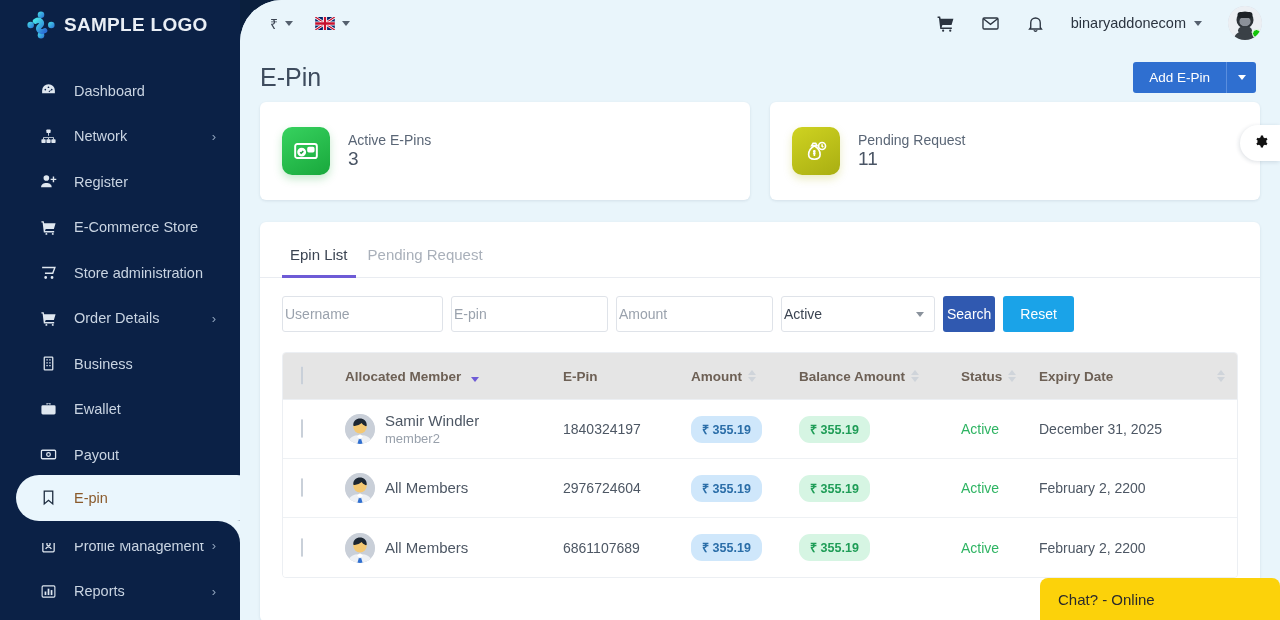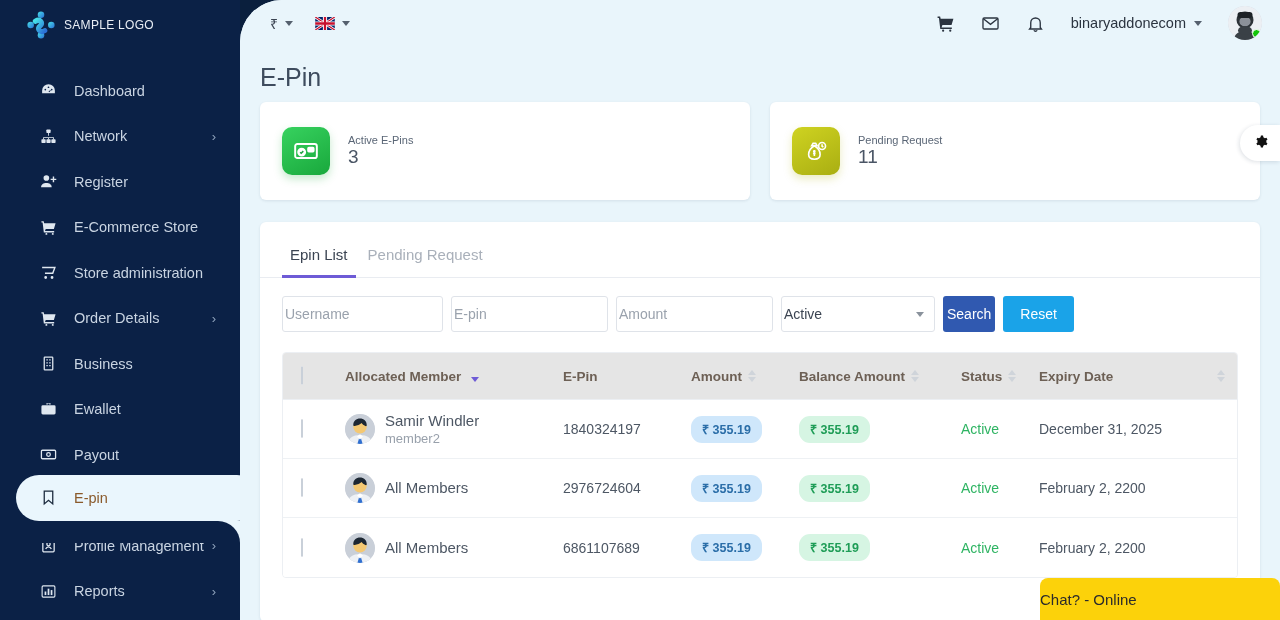"SAMPLE LOGO" .logo-text { font-size: 12px -> 19px; font-weight: 400 -> 700 }
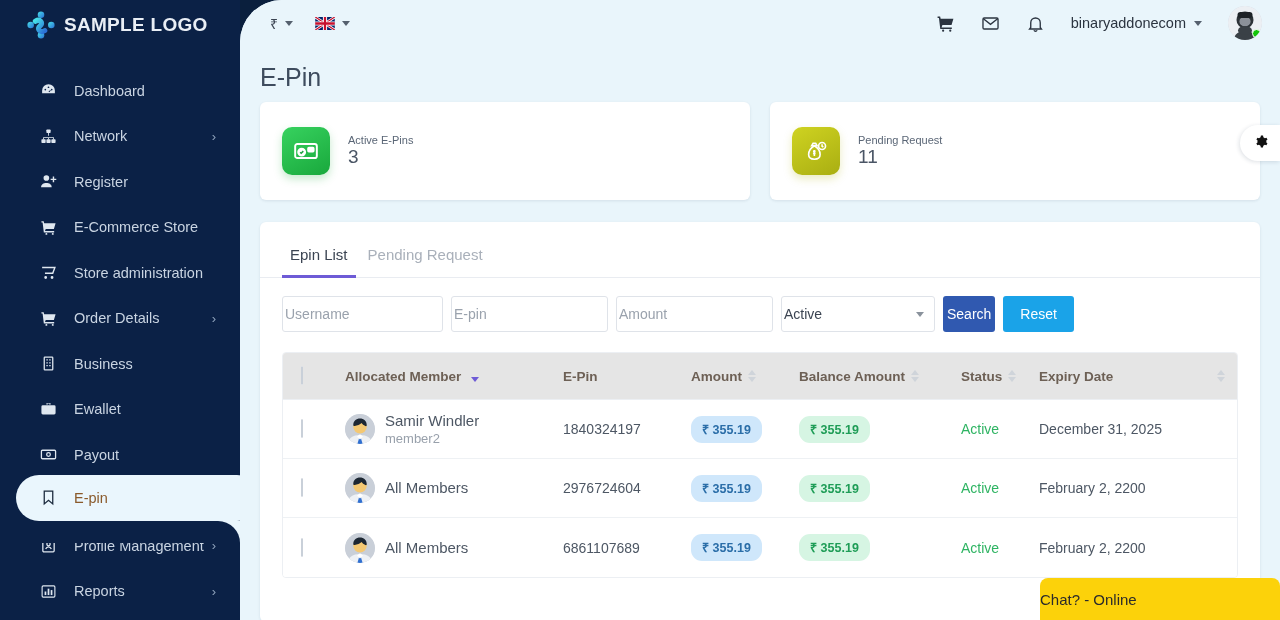"Add E-Pin" div.btn-group { html: none -> <div> <button>Add E-Pin</button> <span> <span></span> </span> </div> }
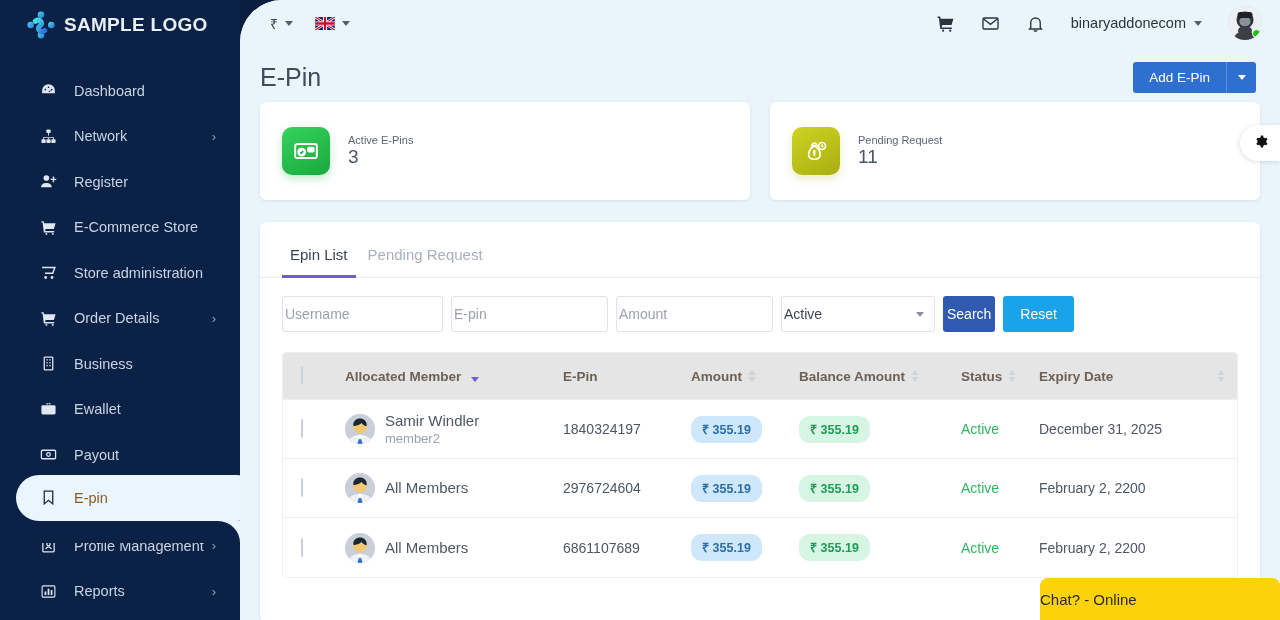"Active E-Pins" .card .tx .t { font-size: 11px -> 14px }
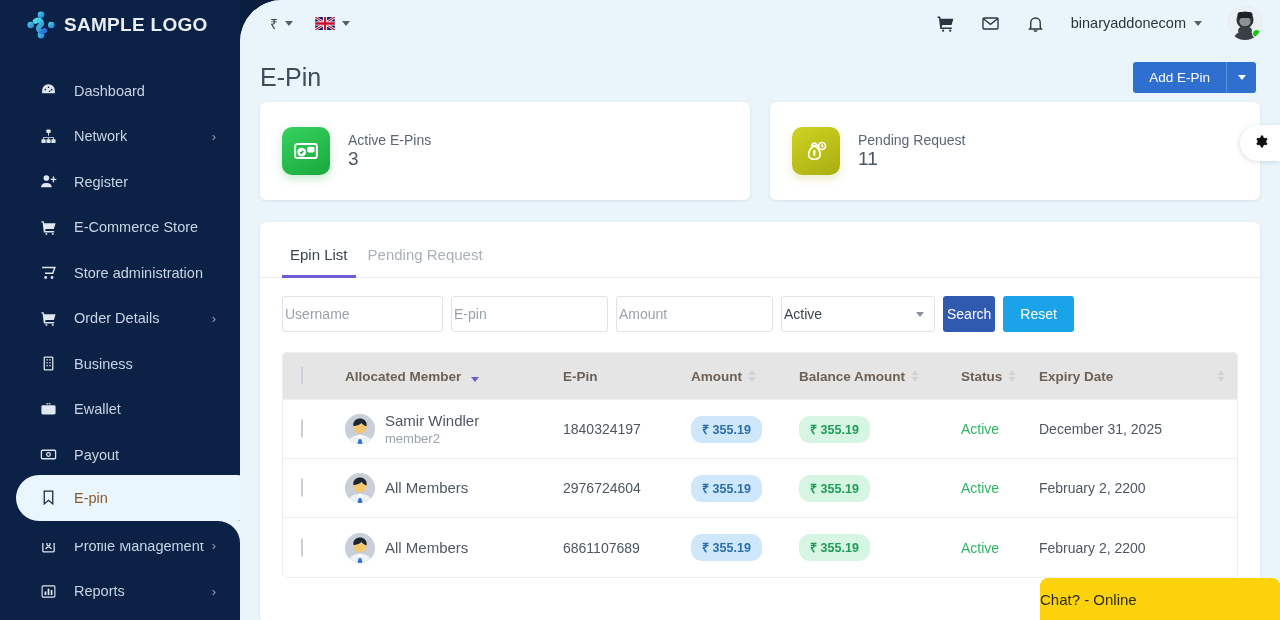"Chat? - Online" .chatbox { padding-left: none -> 18px }
